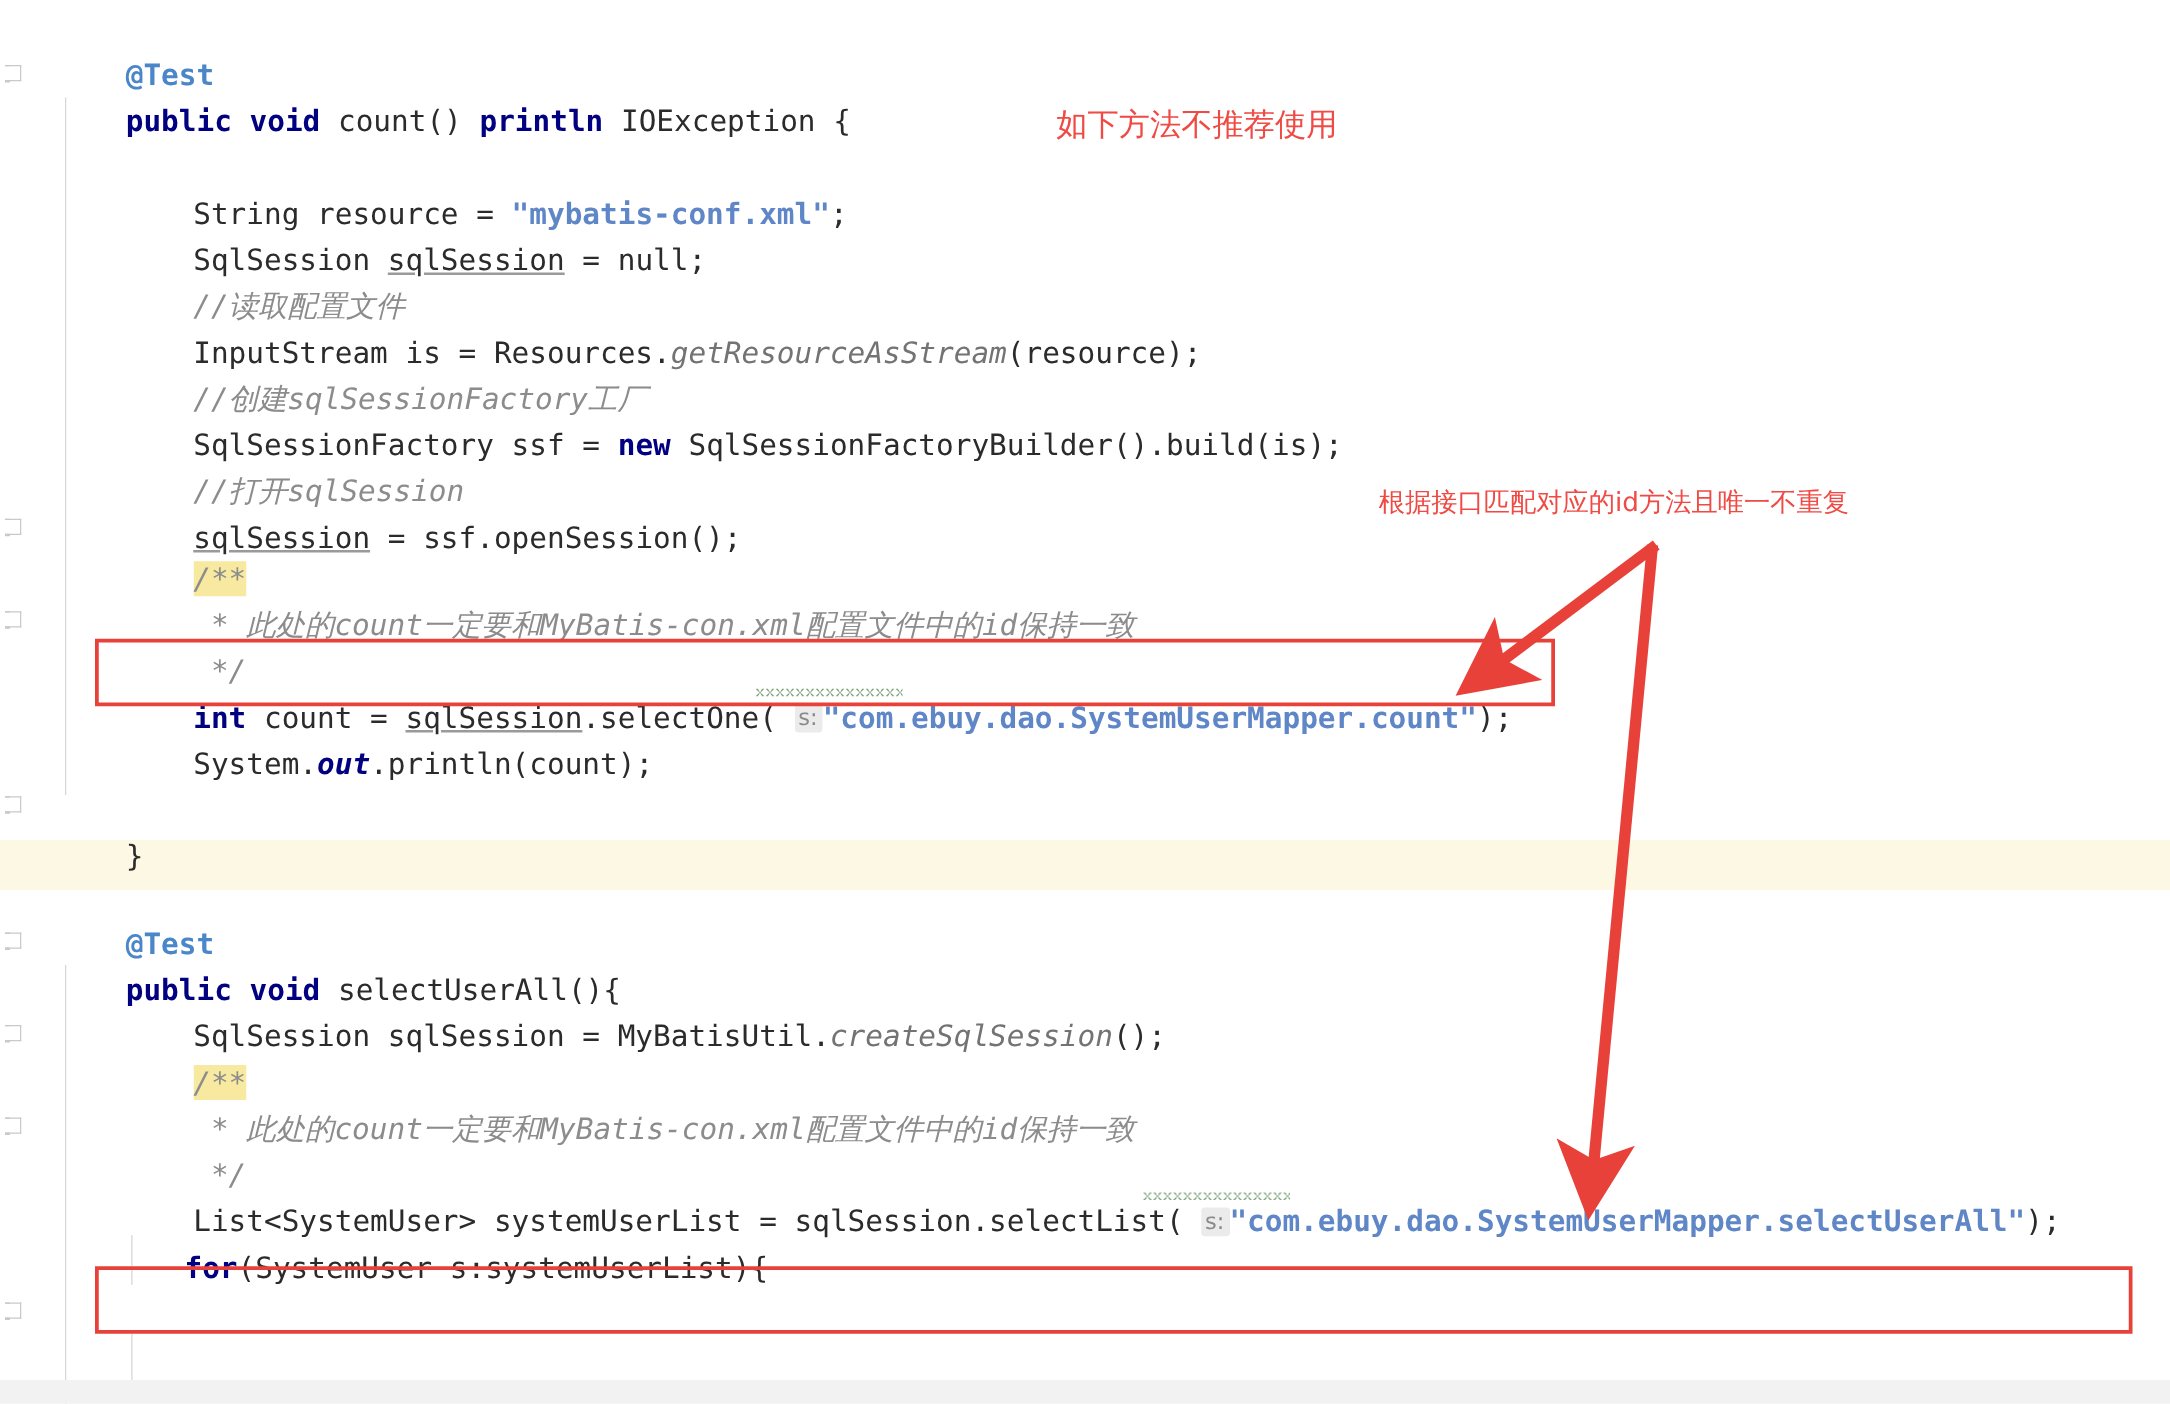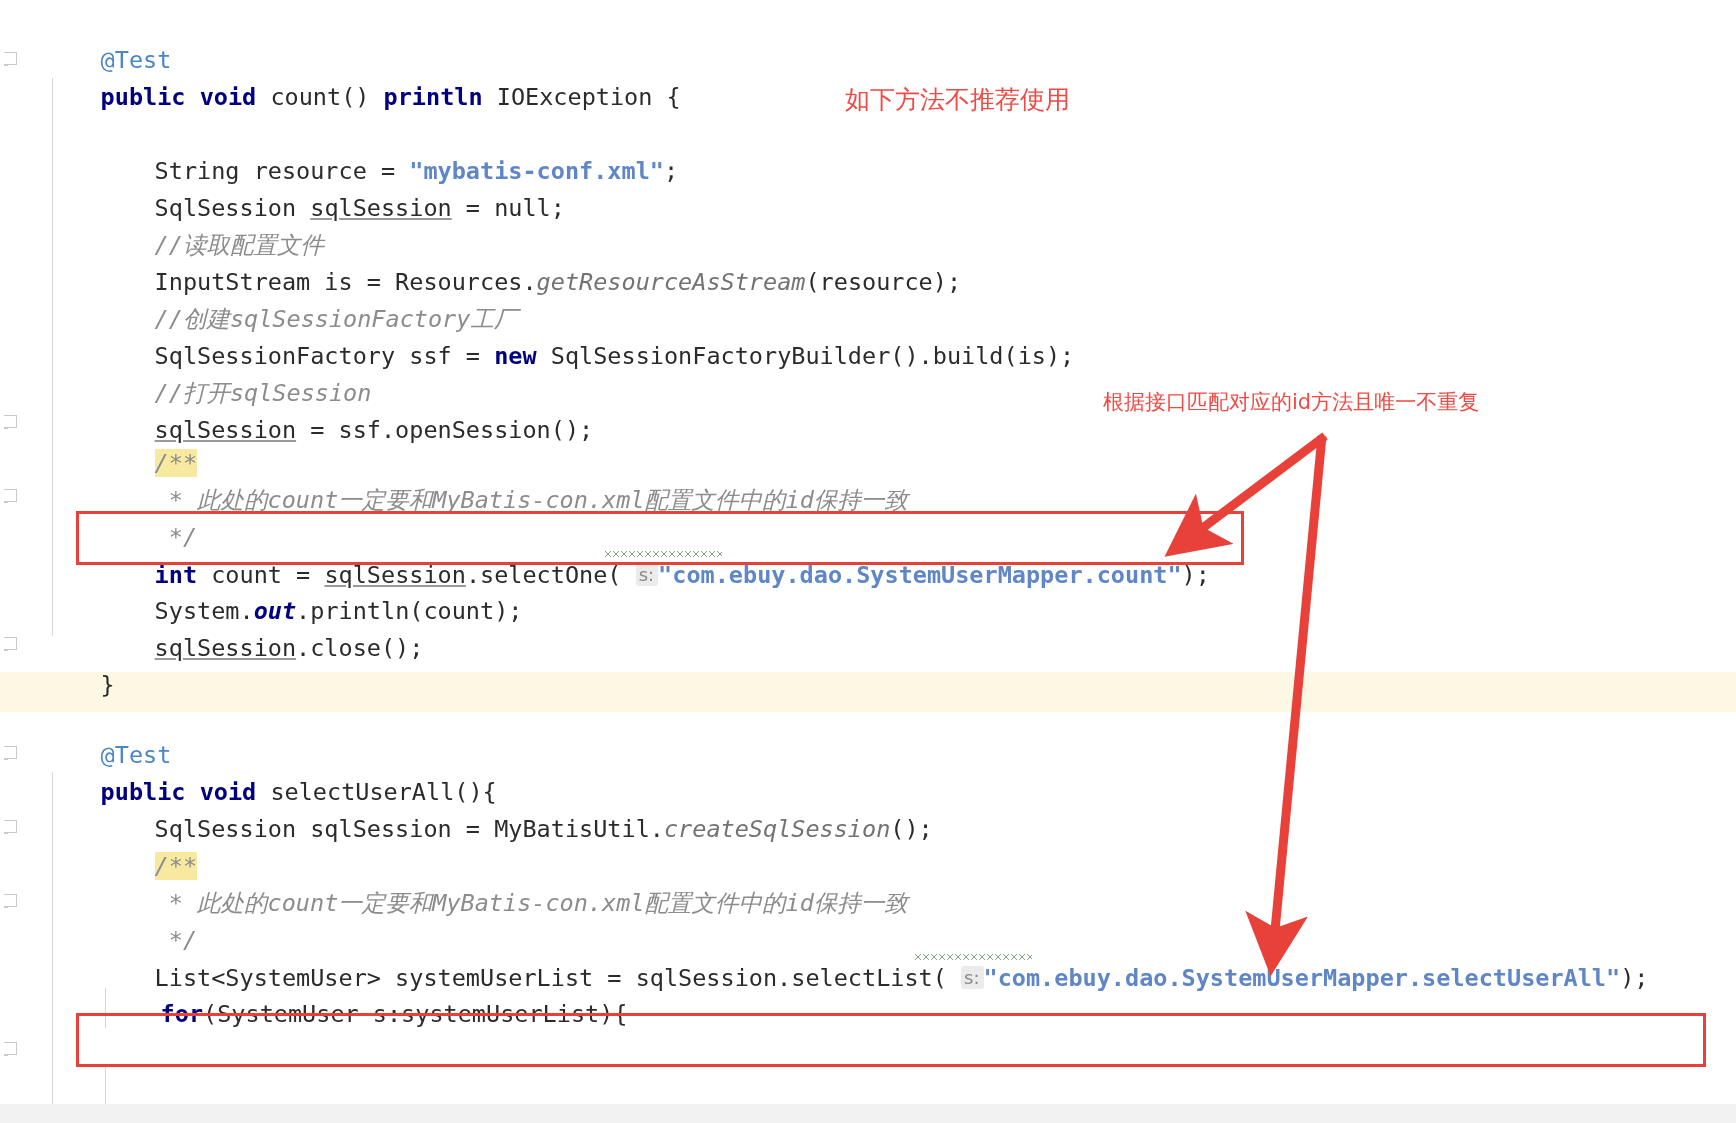"@Test" .annot { font-weight: normal -> bold }
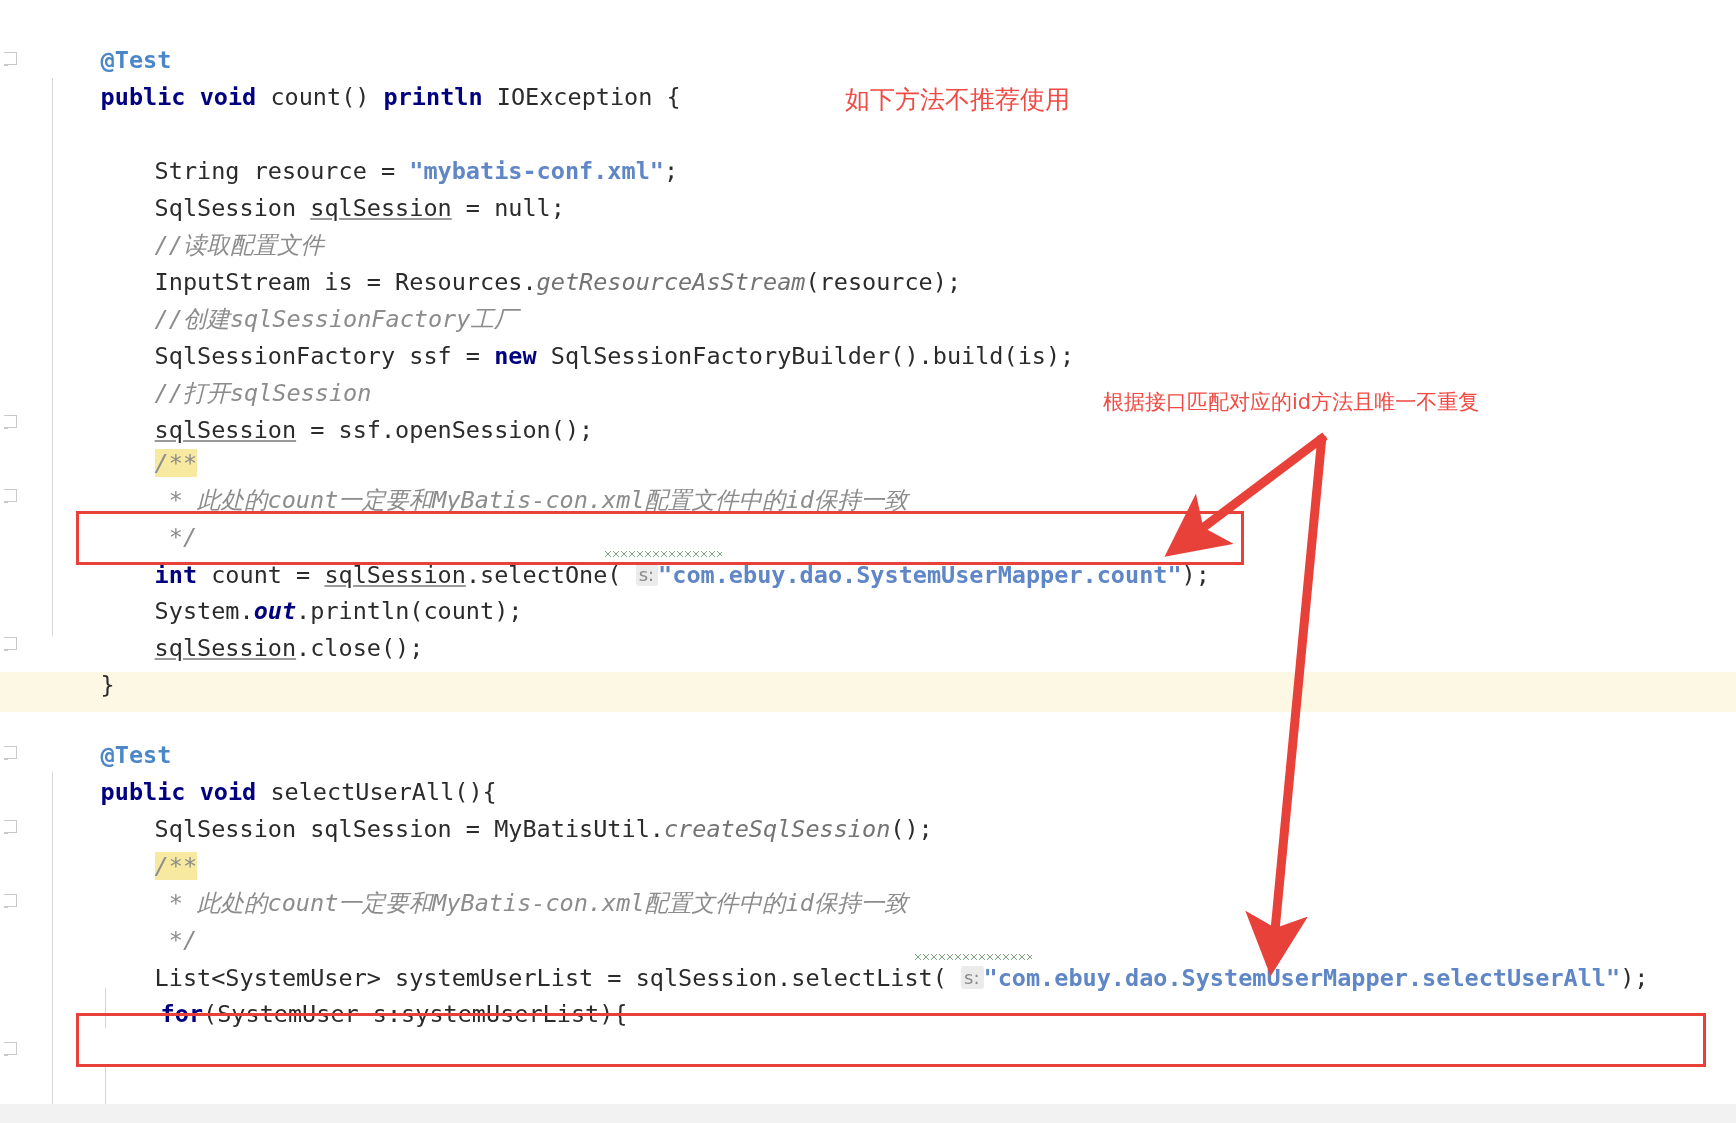"sqlSession.close();" div.code-line { html: <div> <span>sqlSession</span><span>.close();</span> </div> -> none }
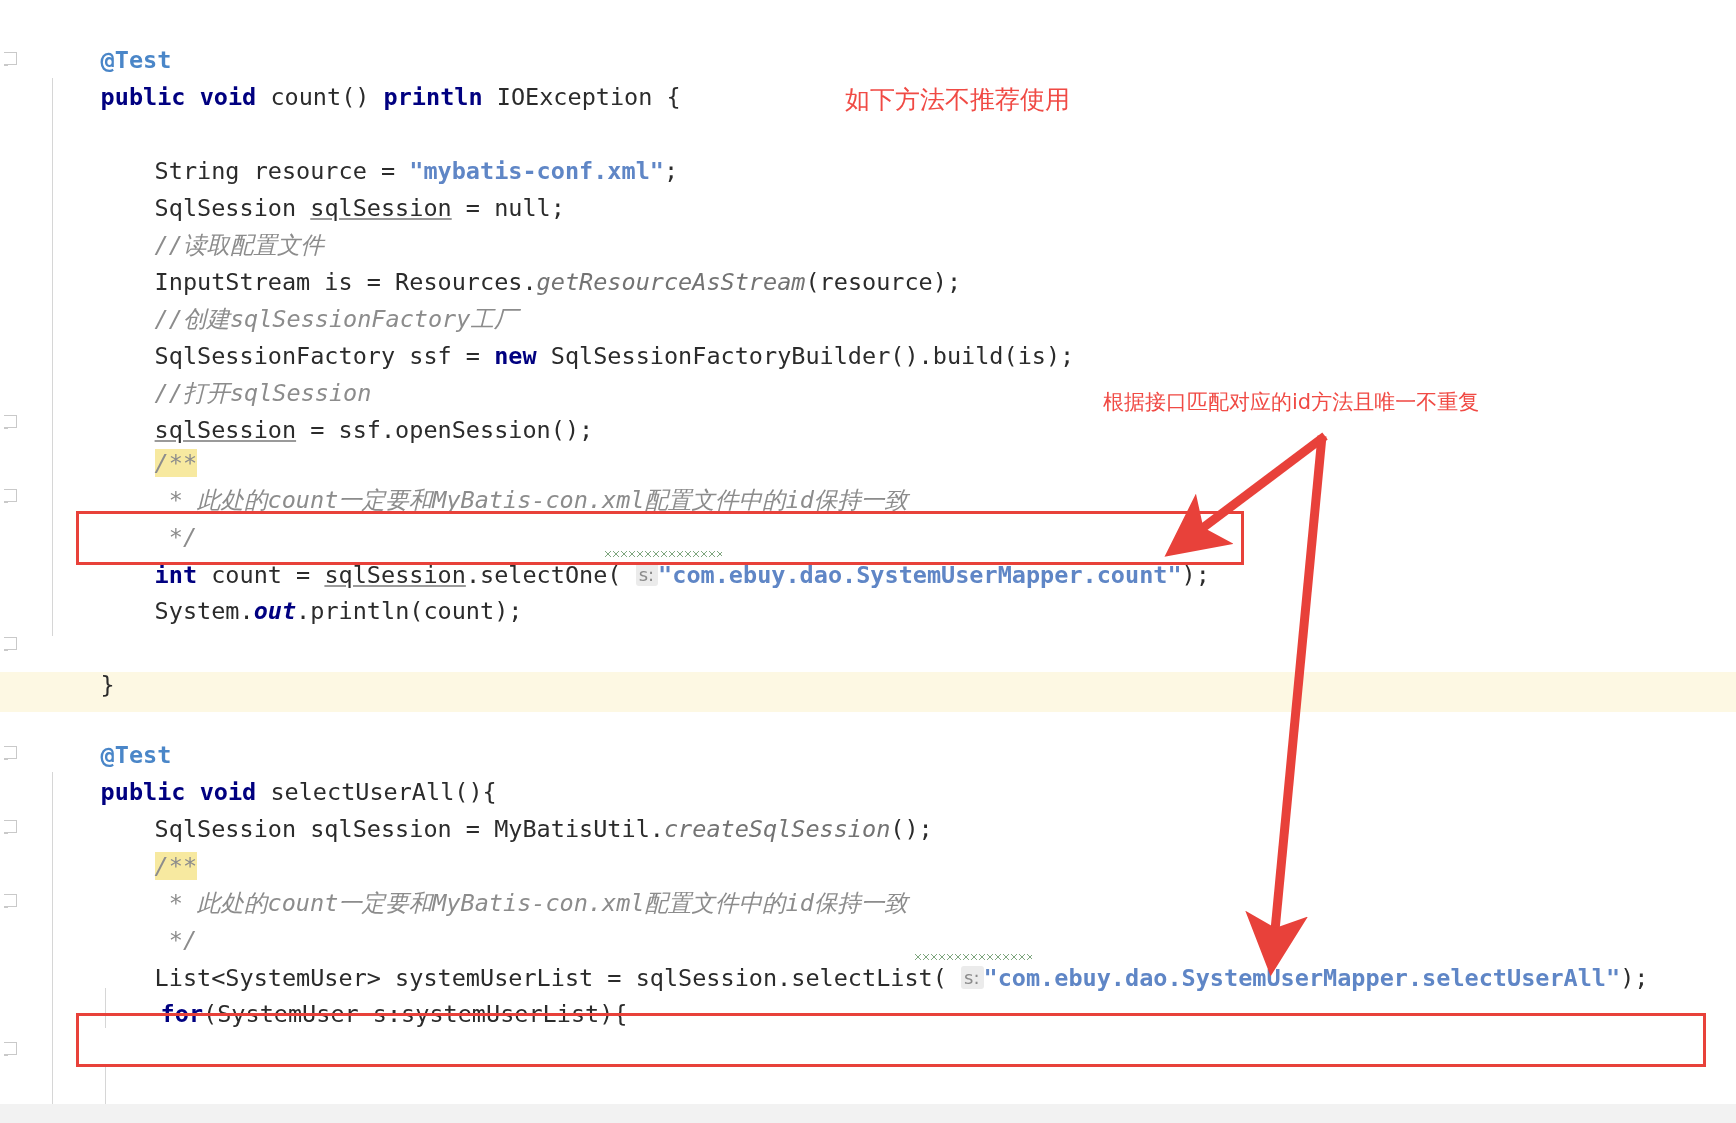"for(SystemUser s:systemUserList){" div.code-line { left: 104px -> 91px }
